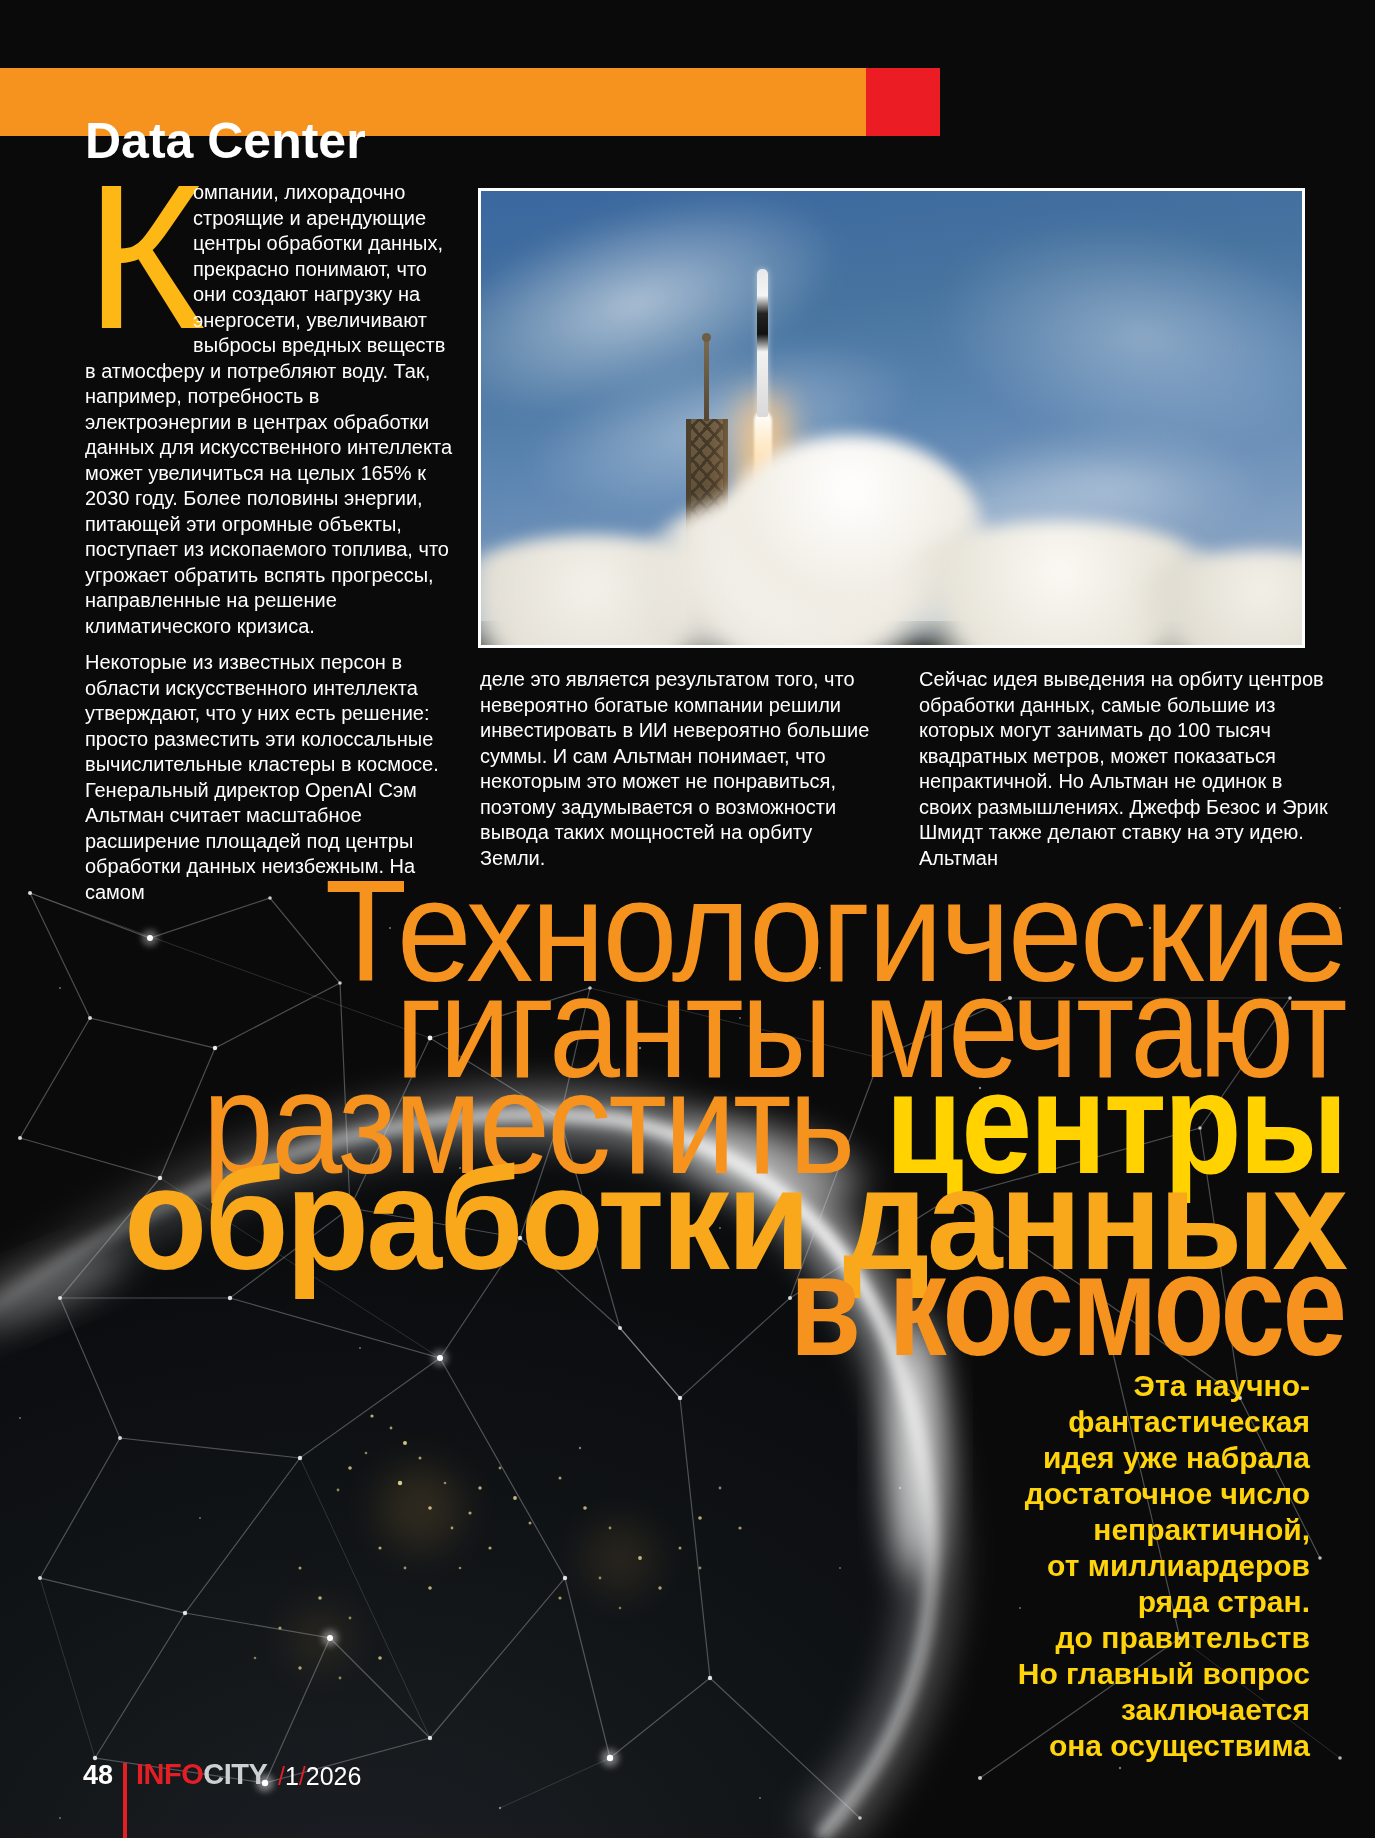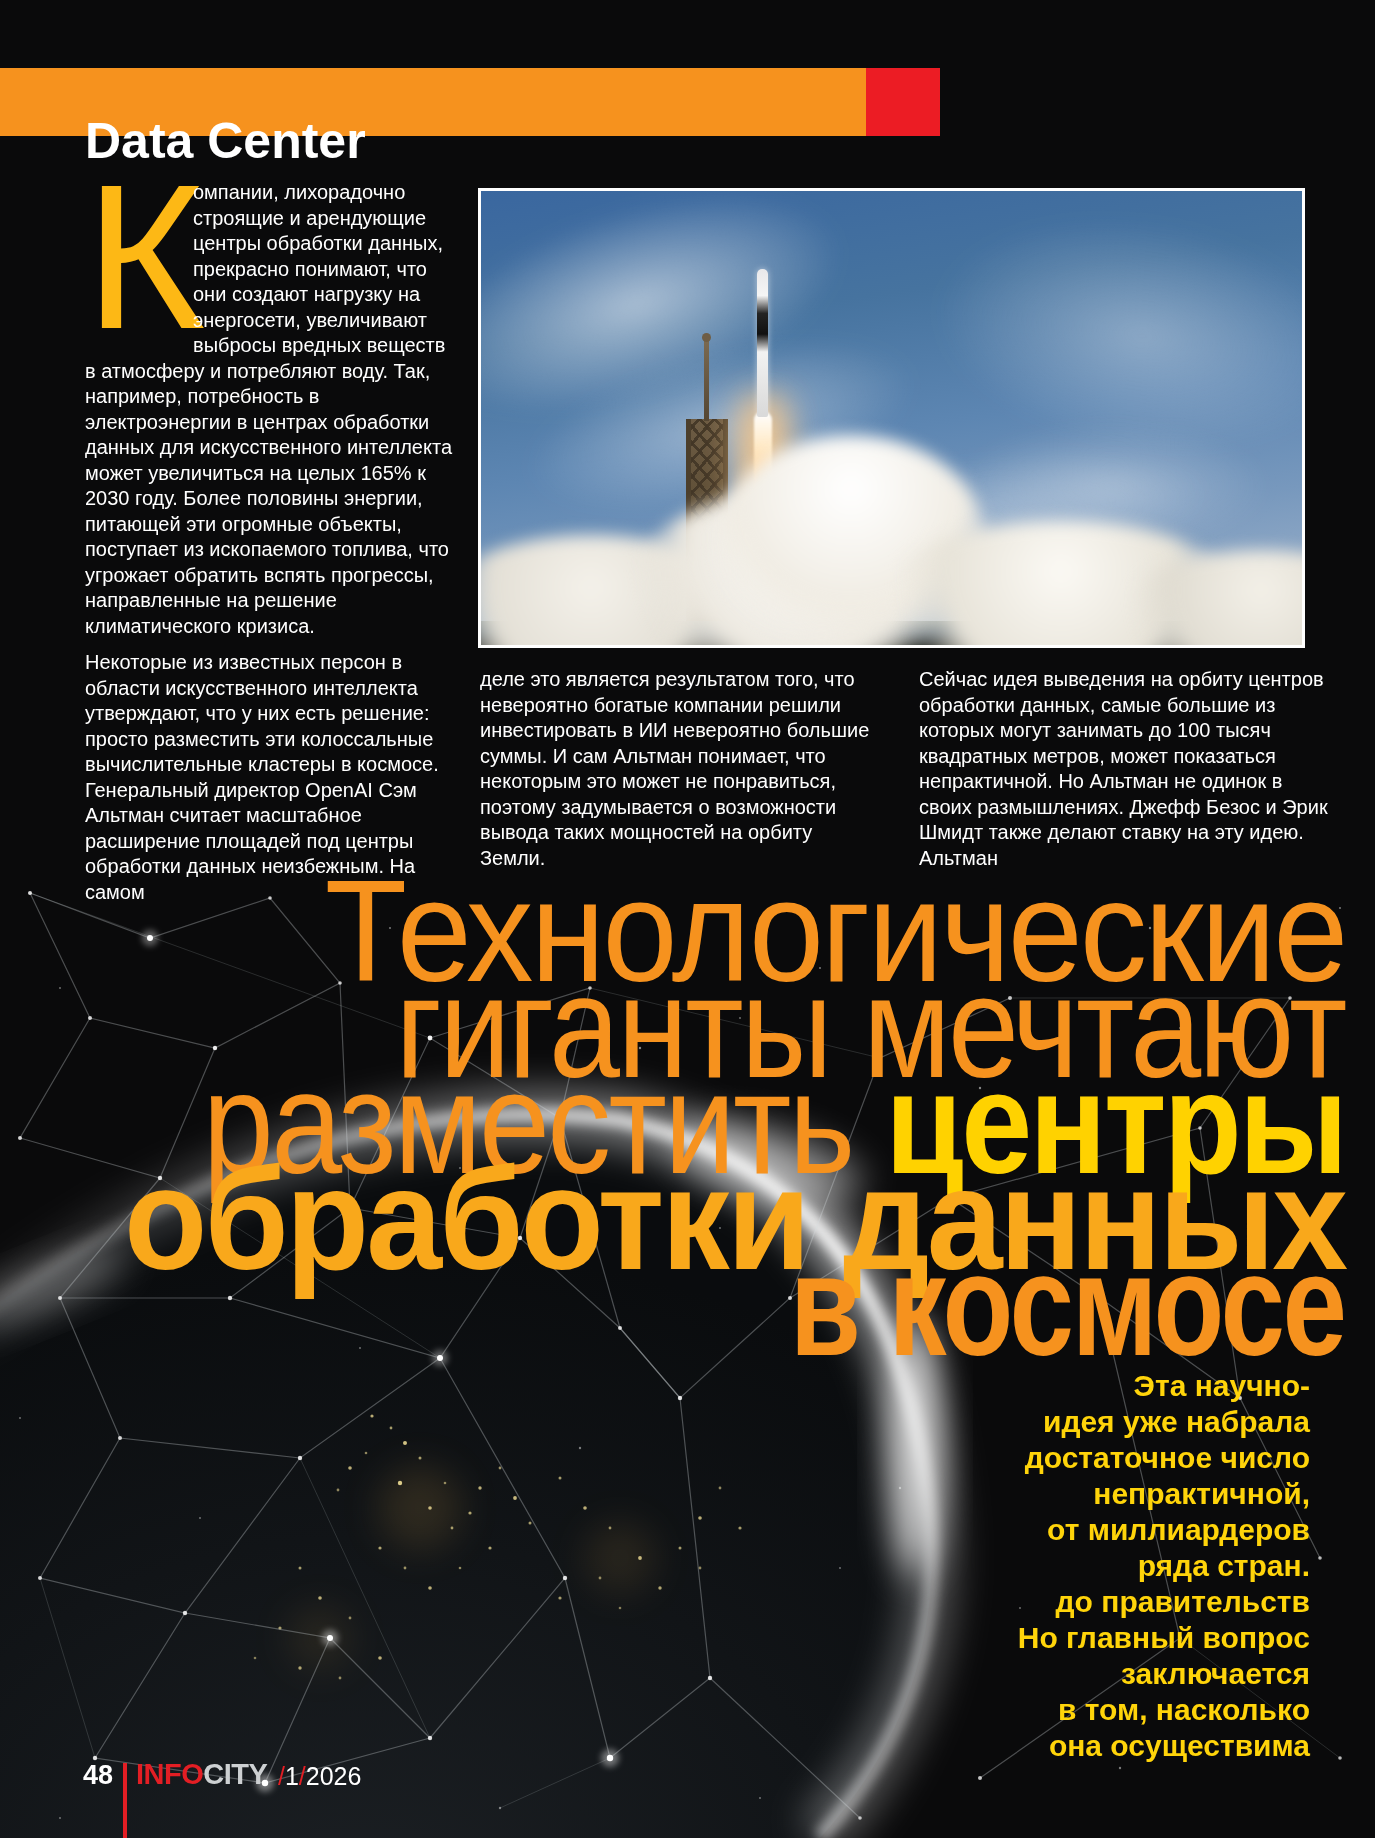"фантастическая" div { html: none -> <div>фантастическая</div> }
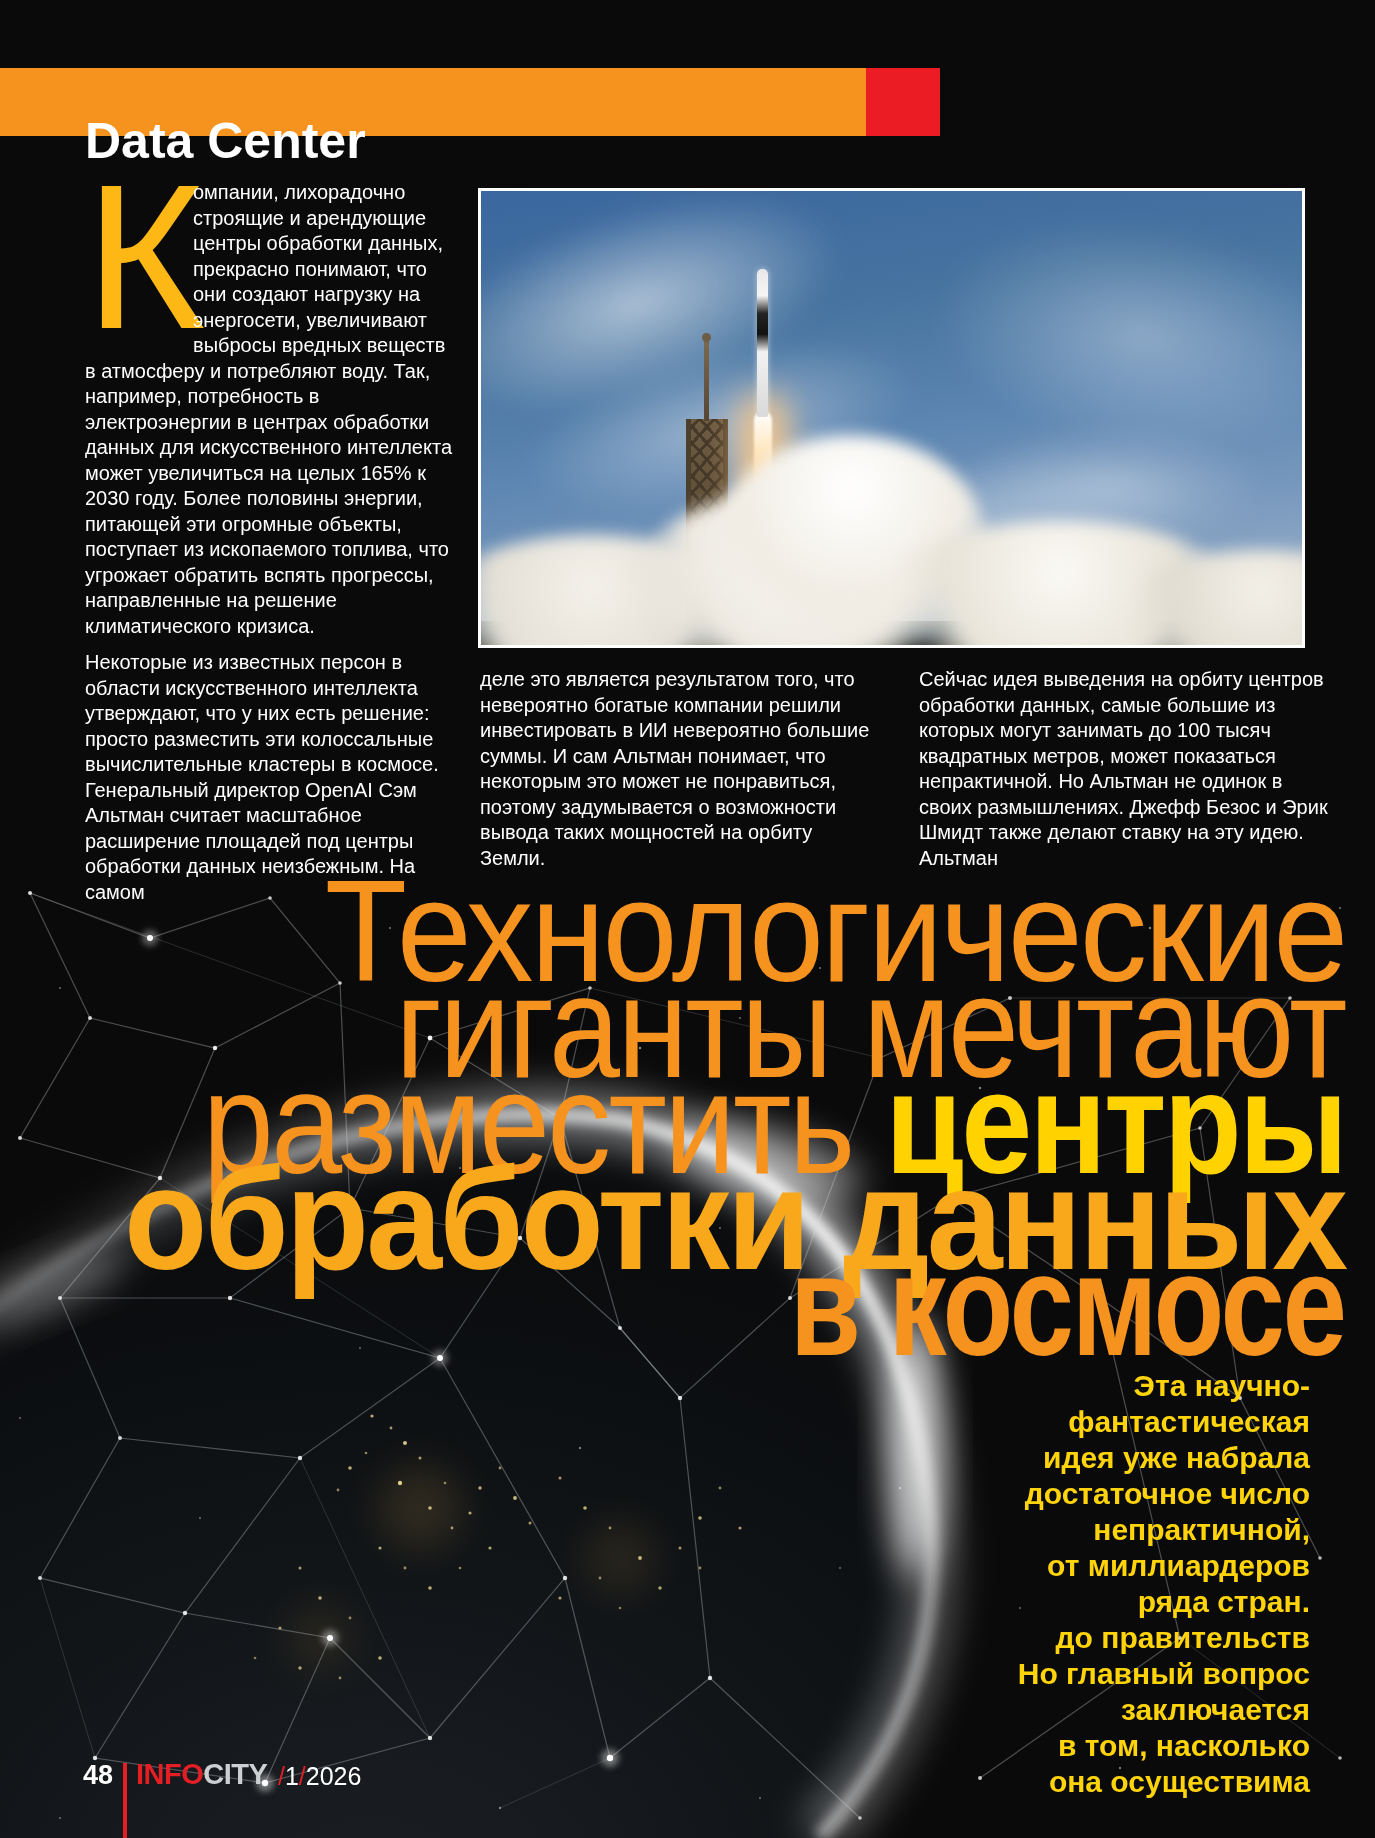"в том, насколько" div { html: <div>в том, насколько</div> -> none }
